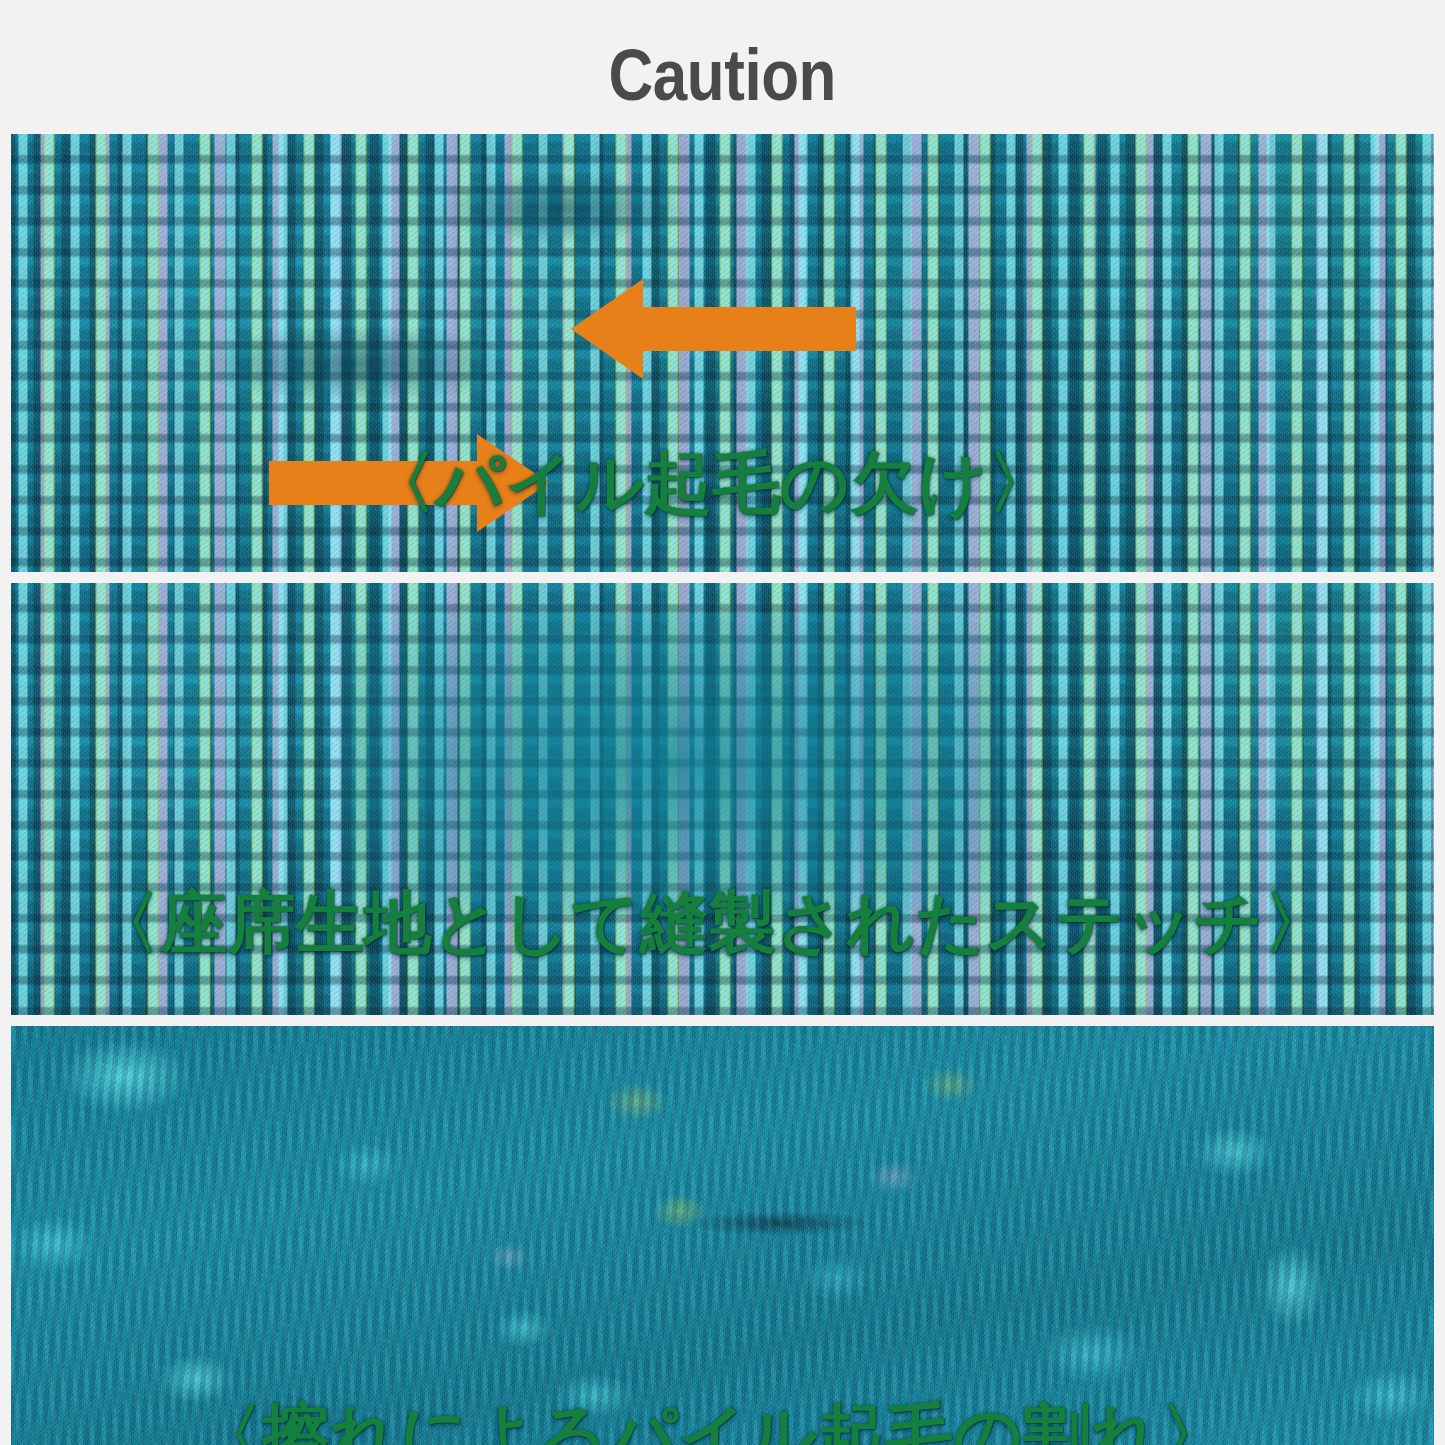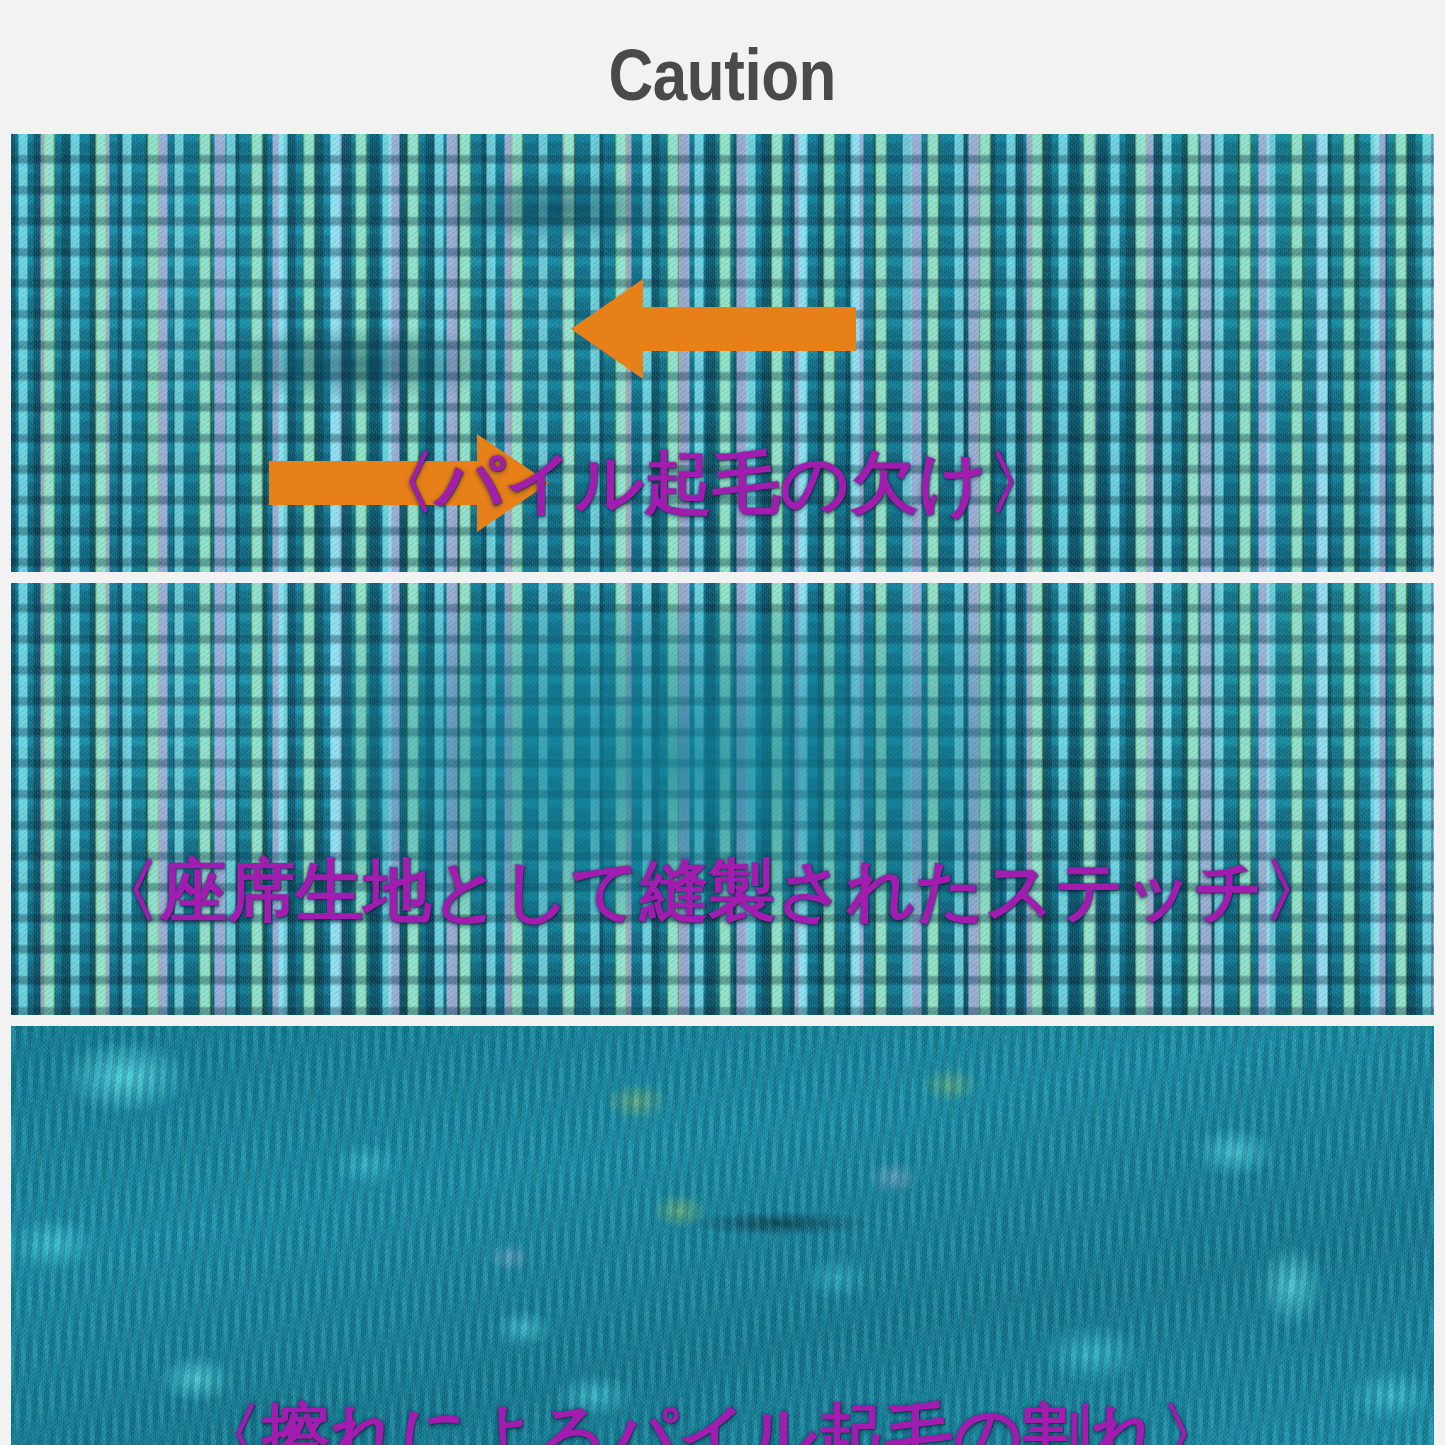"〈パイル起毛の欠け〉" .caption { color: #a21caf -> #15803d }
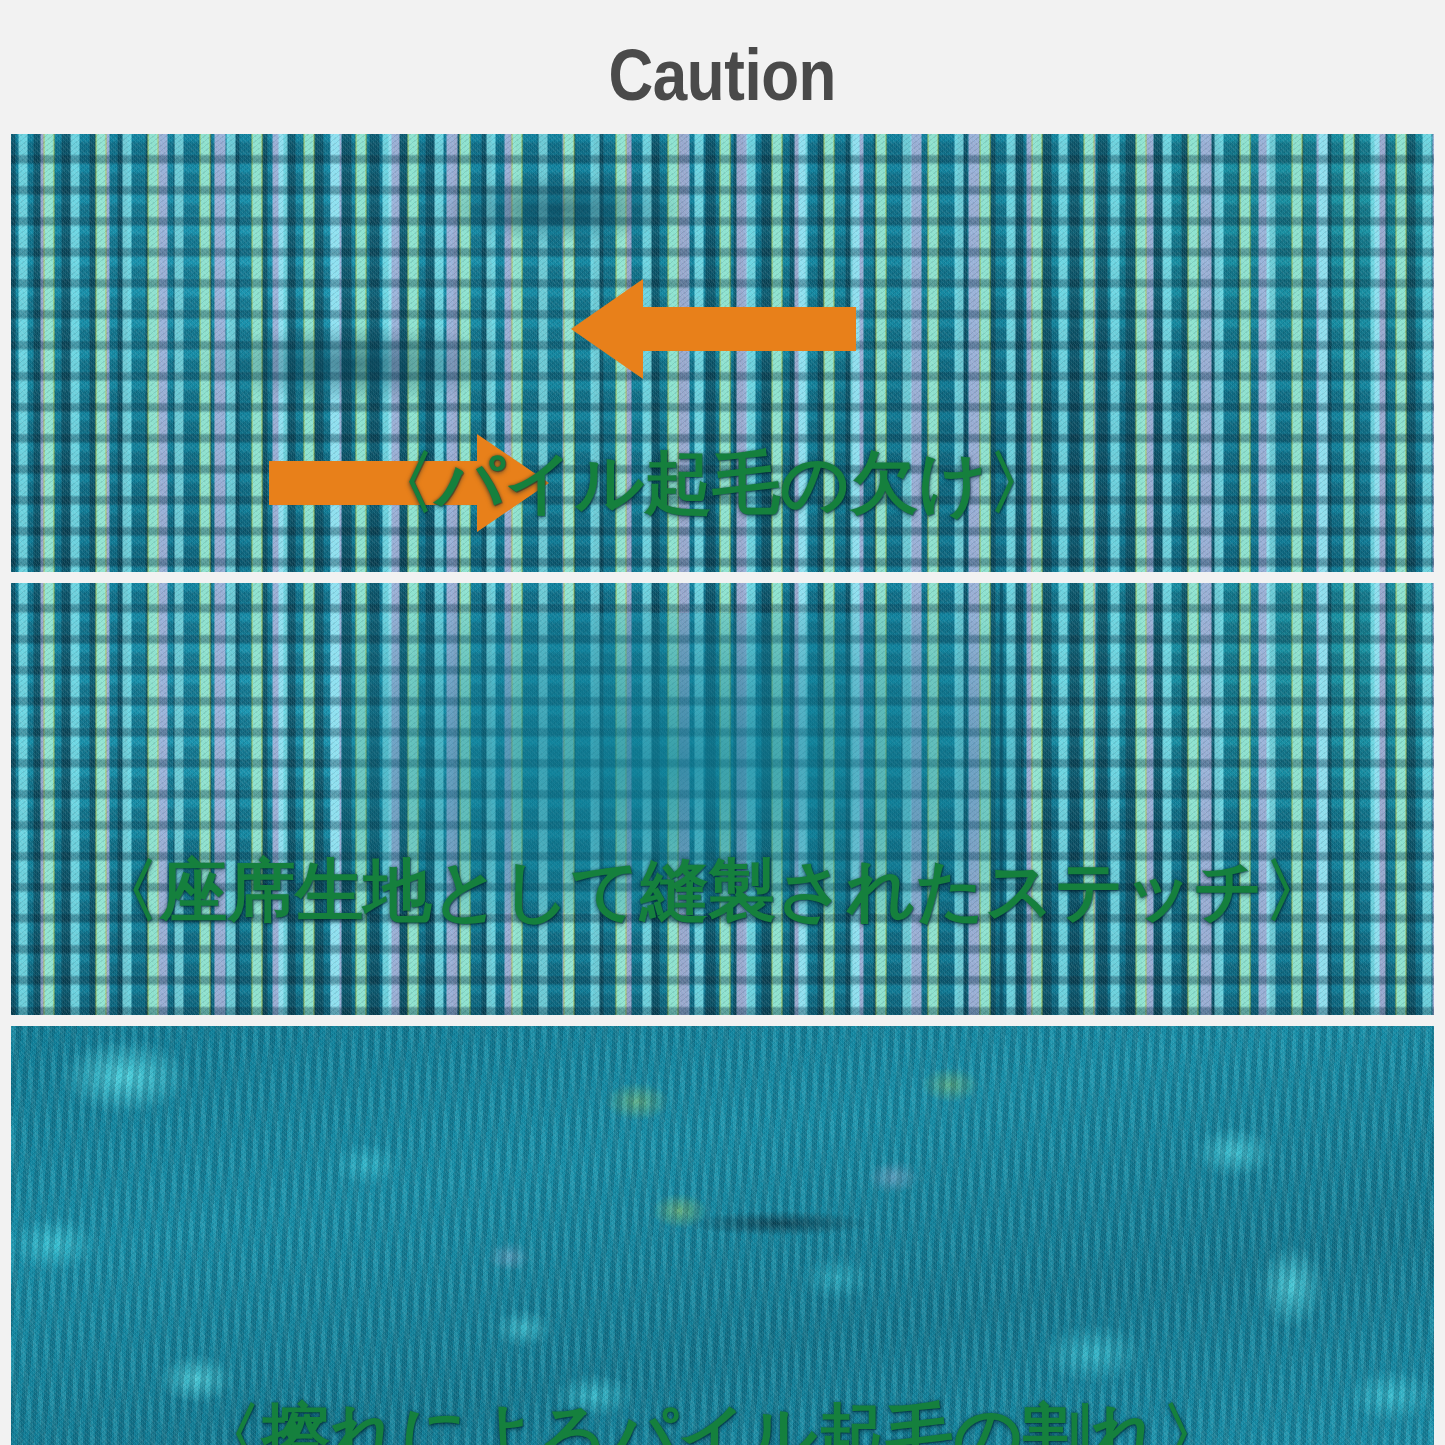"〈座席生地として縫製されたステッチ〉" #caption-2 { top: 840px -> 872px }
